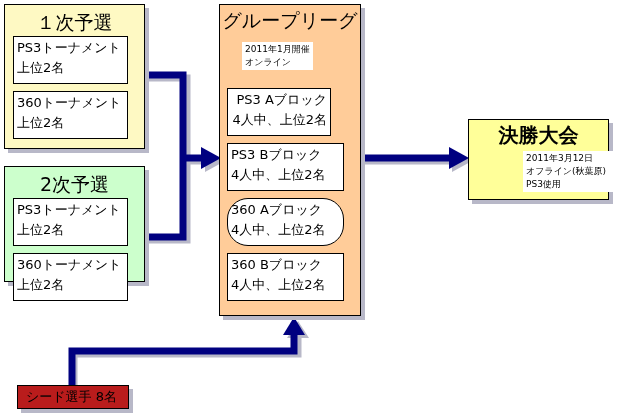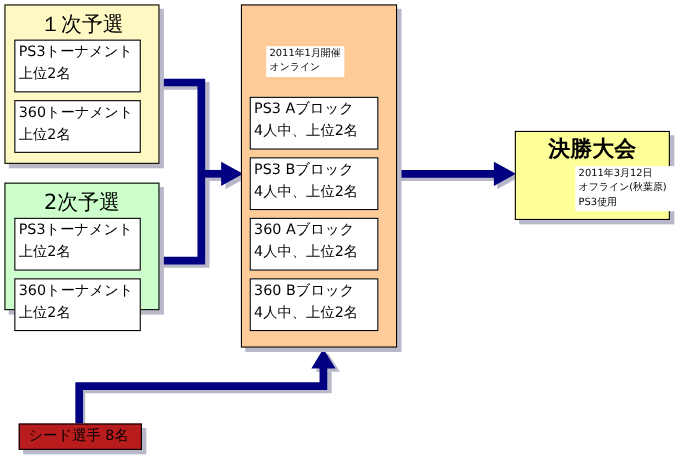"グループリーグ" div.title { html: none -> <div>グループリーグ</div> }
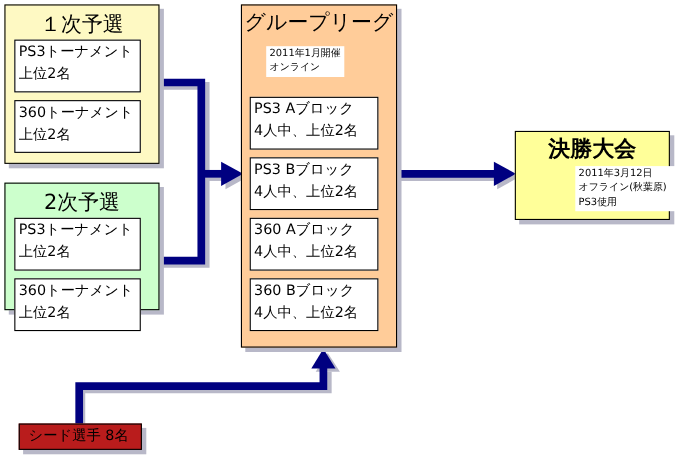"PS3 Aブロック" div.inner { text-align: none -> right; width: 117px -> 104px }
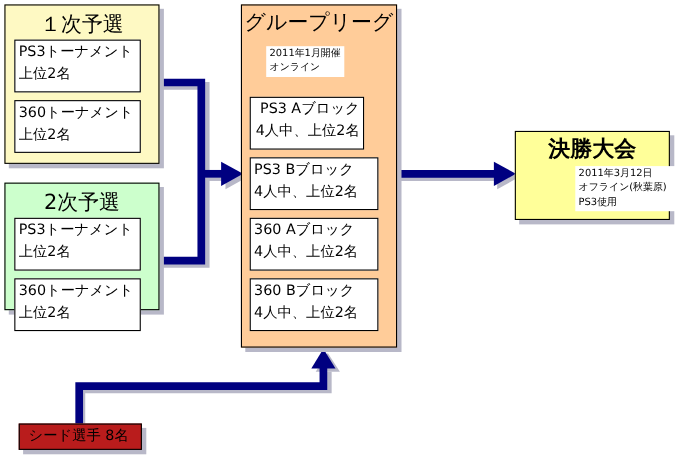"360 Aブロック" div.inner { border-radius: none -> 21px }
